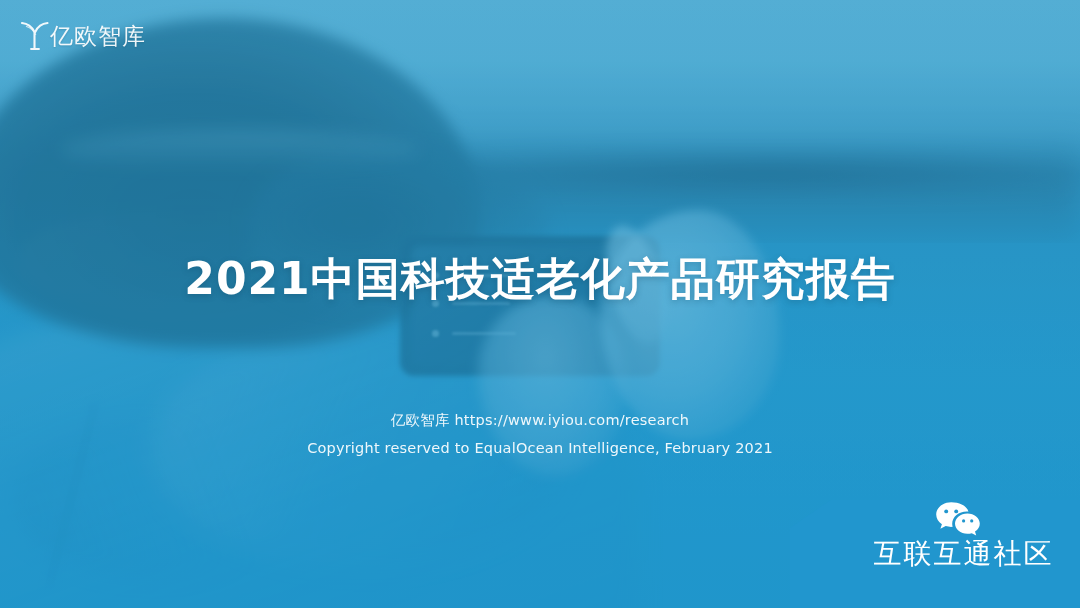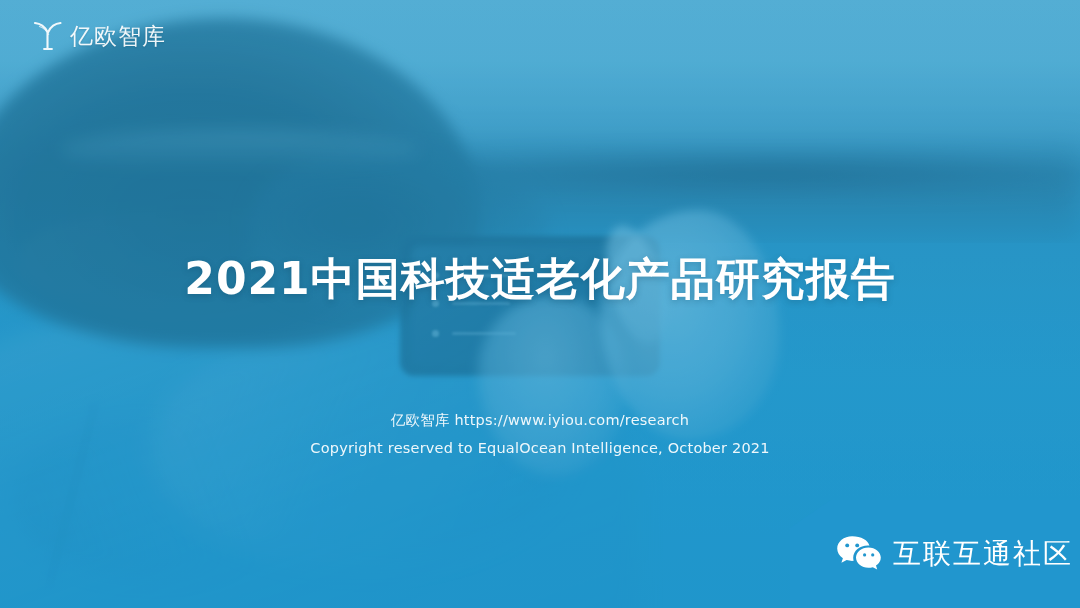"亿欧智库" .logo { gap: 7px -> none; left: 33px -> 20px }
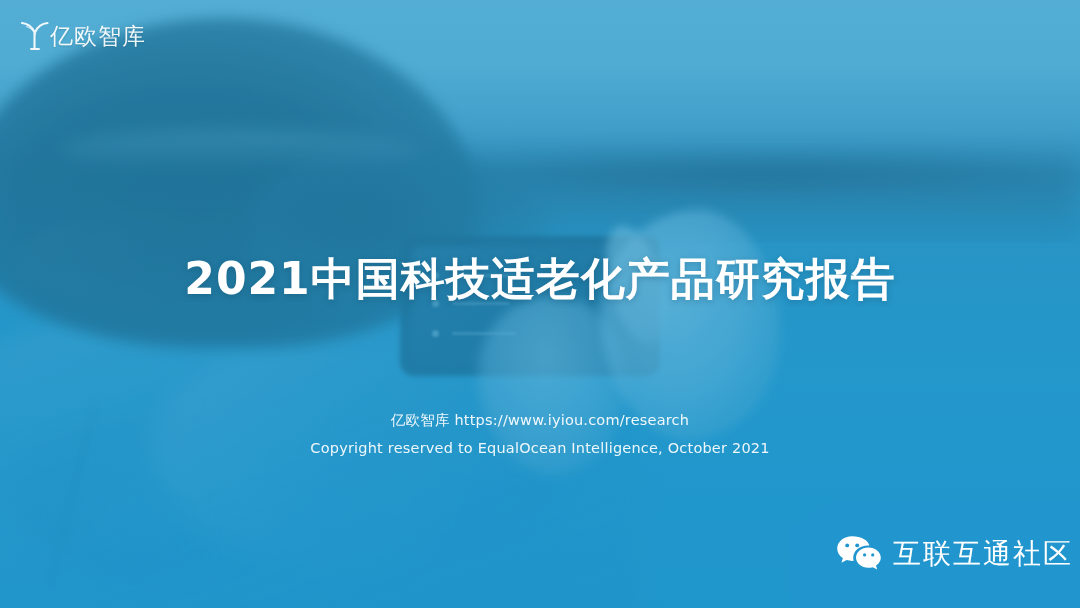"Copyright reserved to EqualOcean" div.sub-2 { text: October -> February }
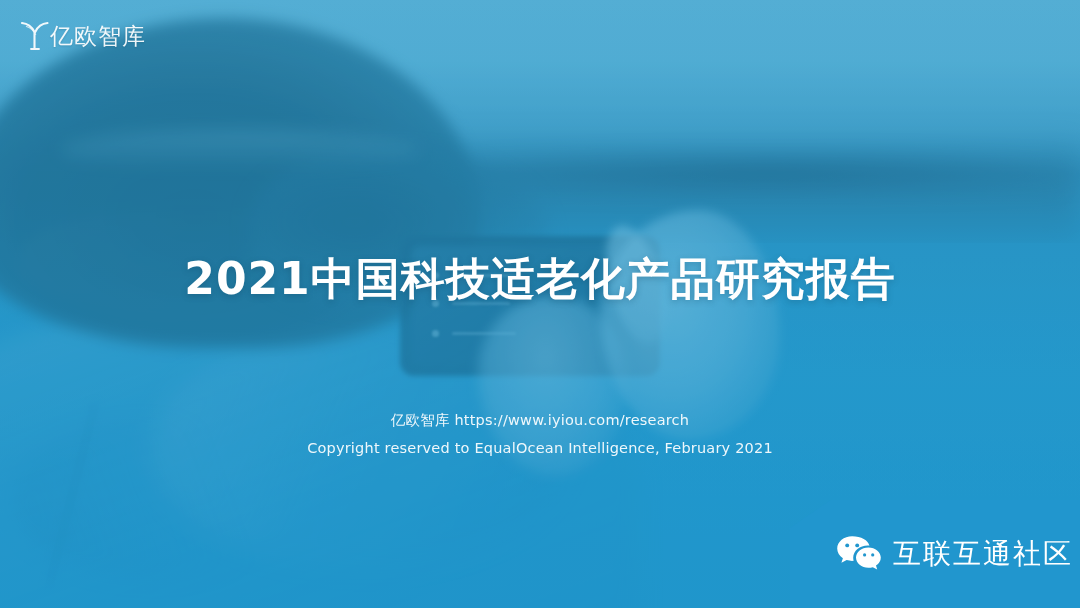"互联互通社区" .watermark { flex-direction: none -> column }
